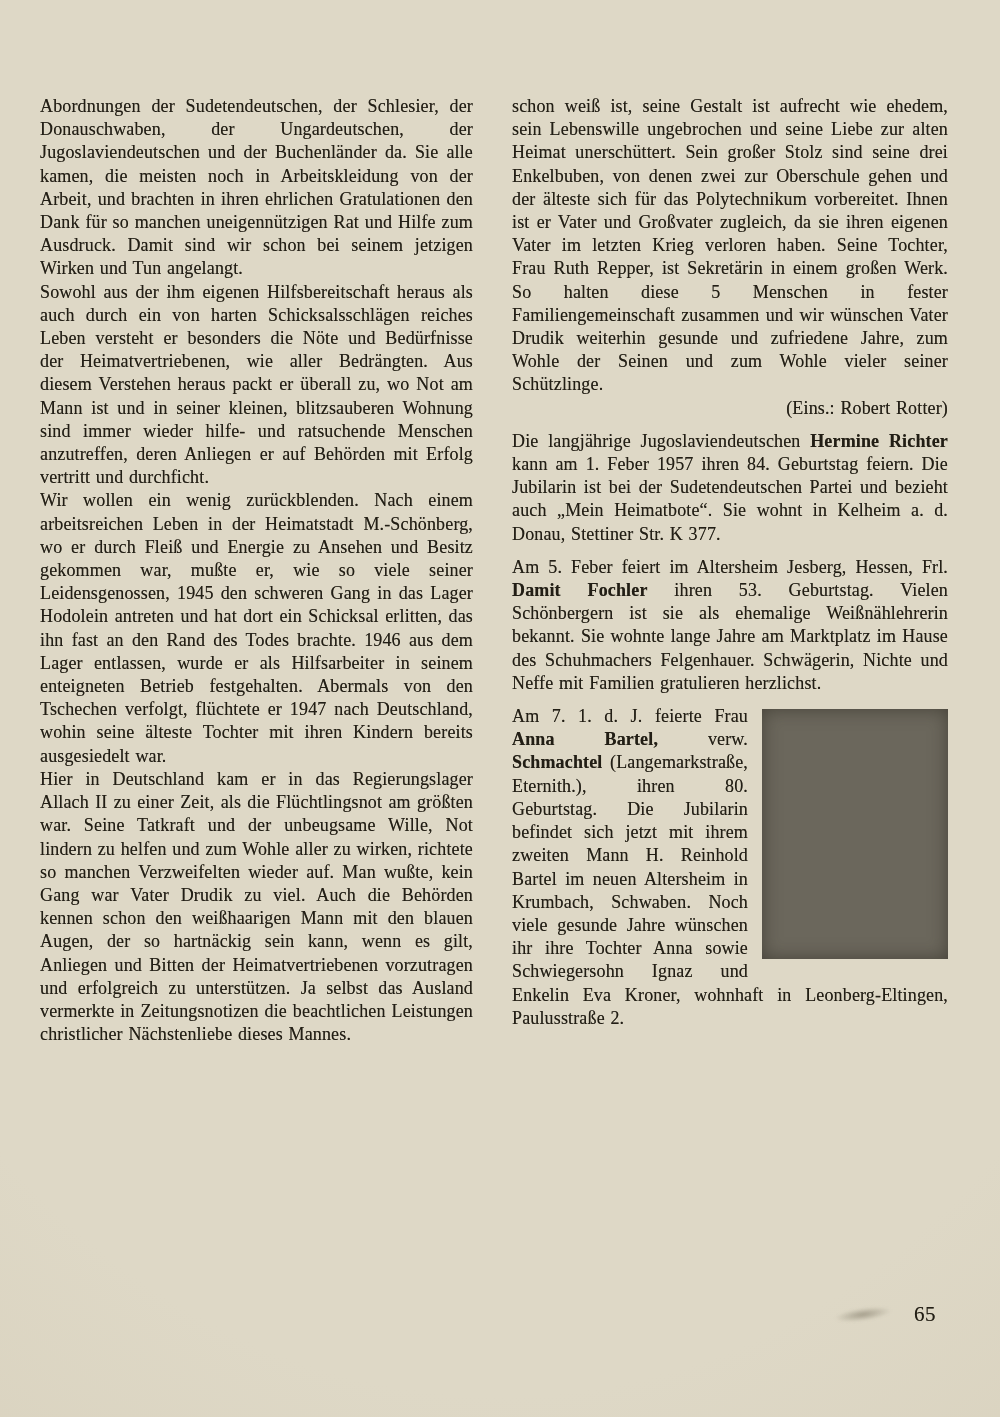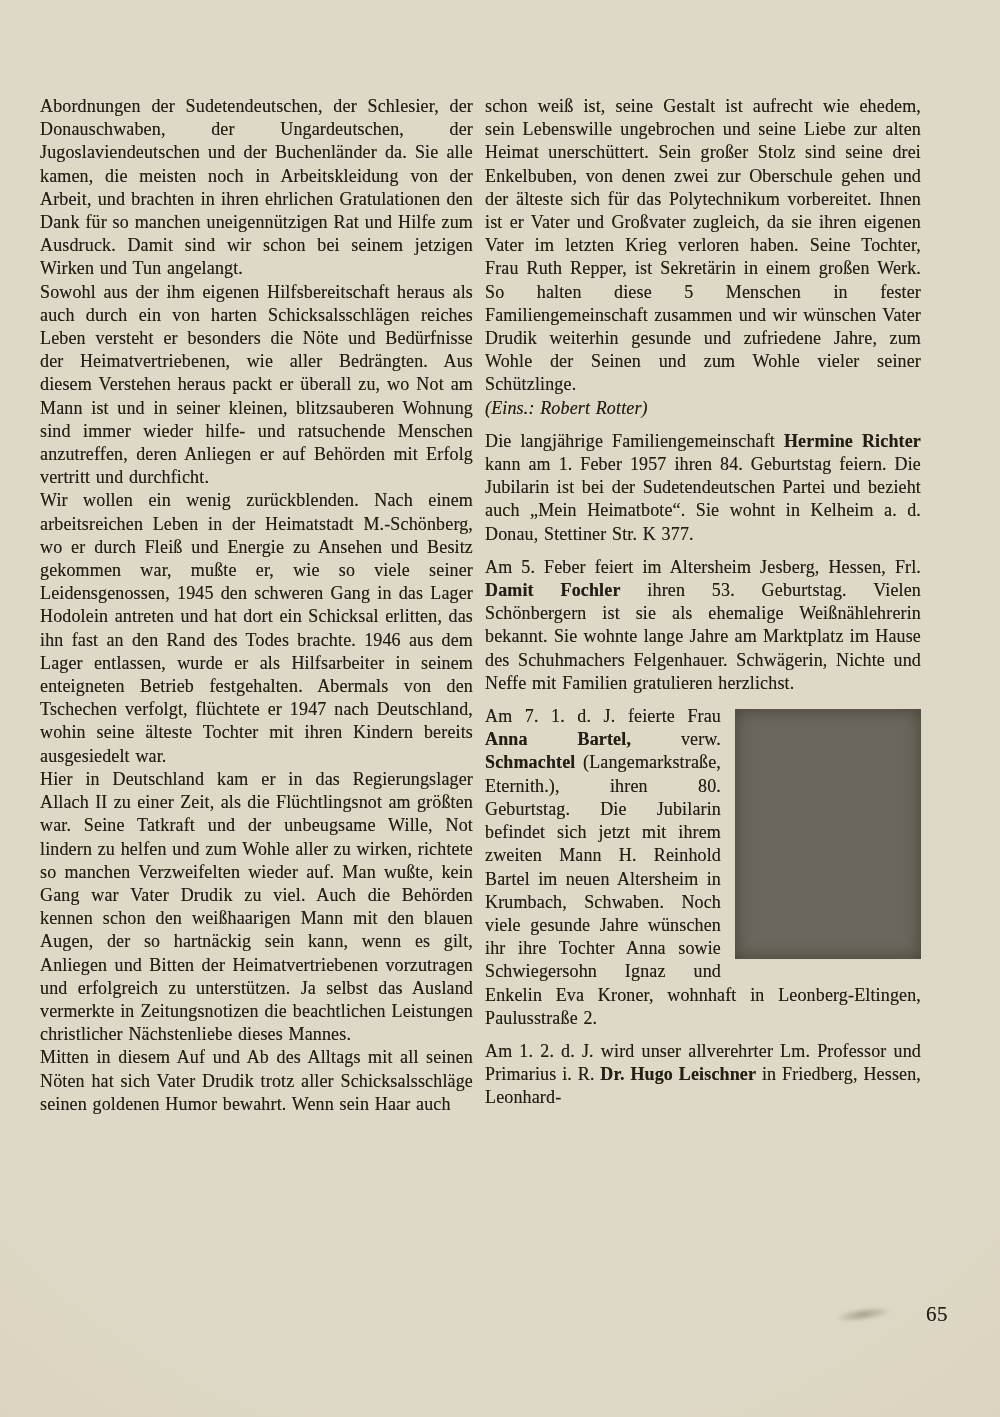"Abordnungen der Sudetendeutschen, der" .content { gap: 12px -> 39px }
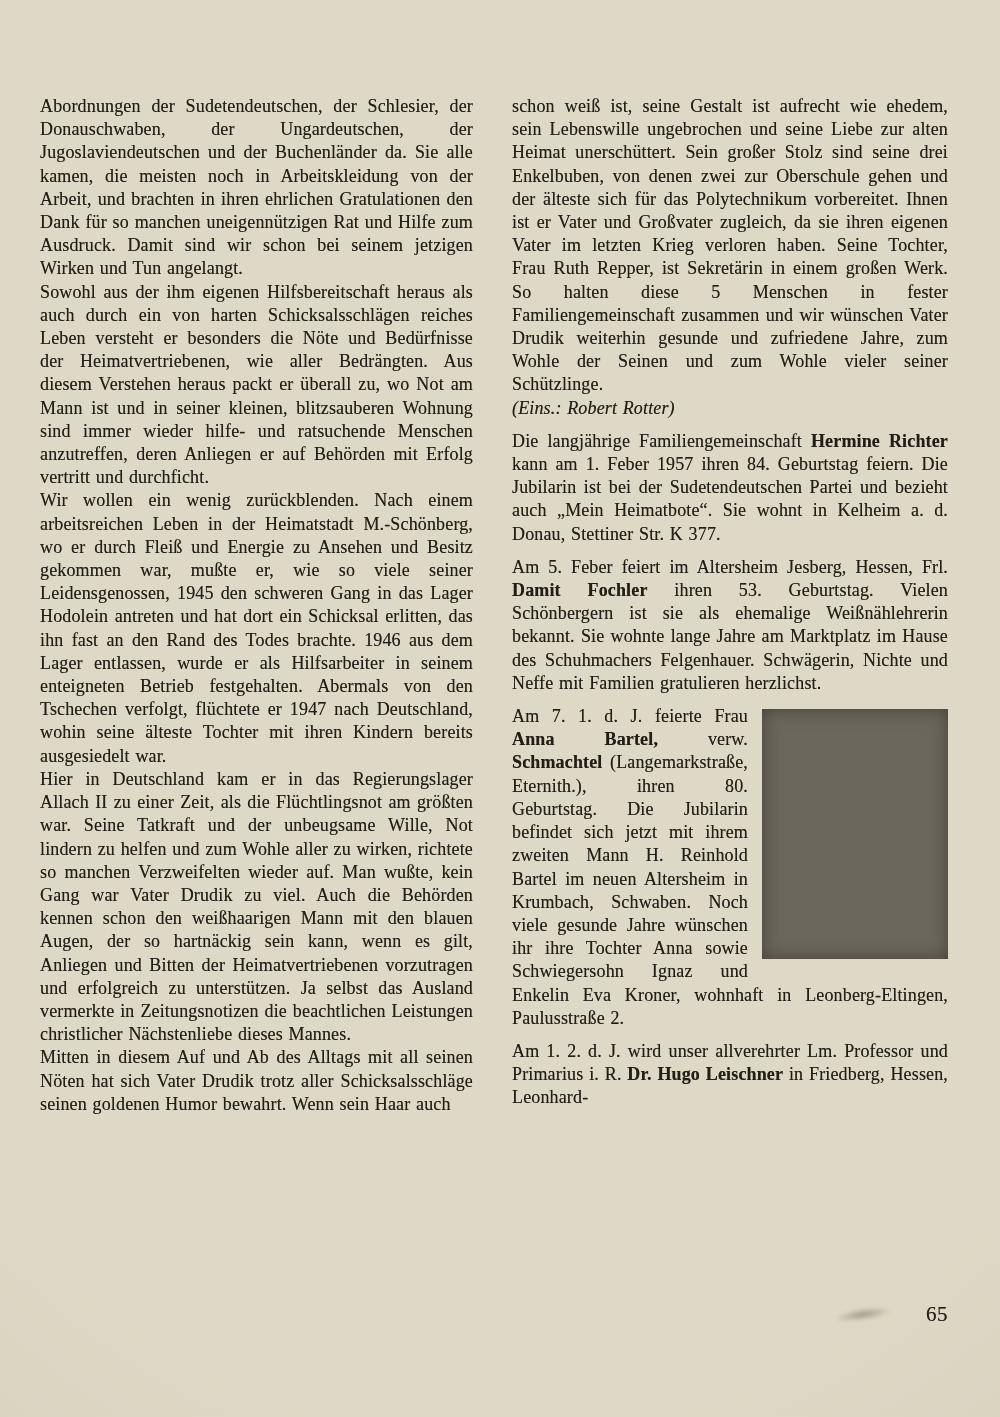"(Eins.: Robert Rotter)" .para.right-align { font-style: italic -> none; text-align: left -> right }
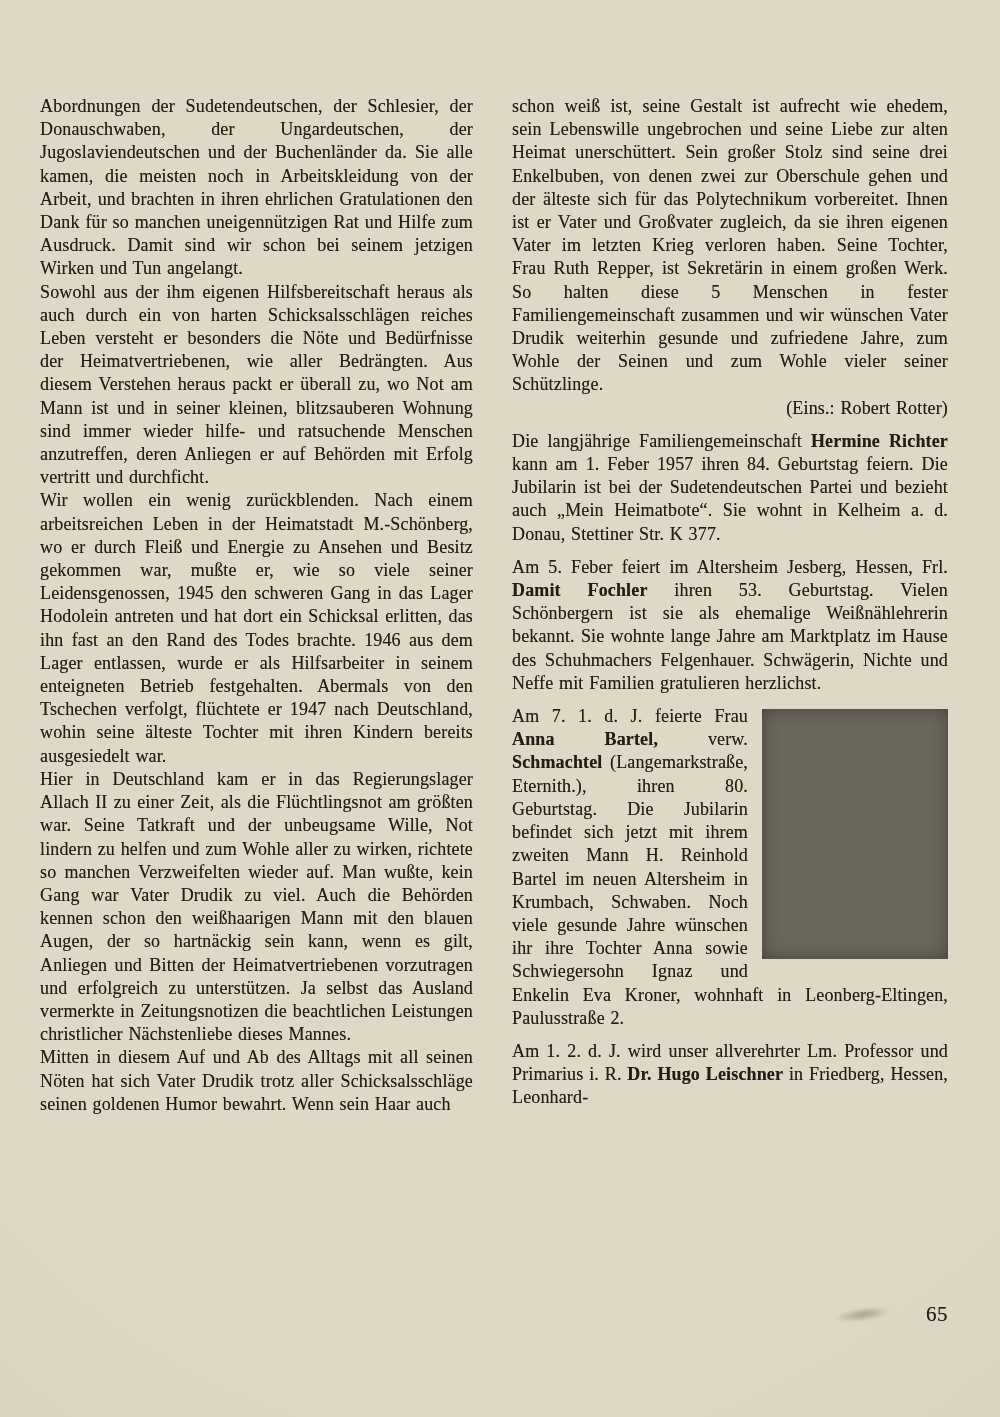"Die langjährige Familiengemeinschaft" span { text: Familiengemeinschaft -> Jugoslaviendeutschen }
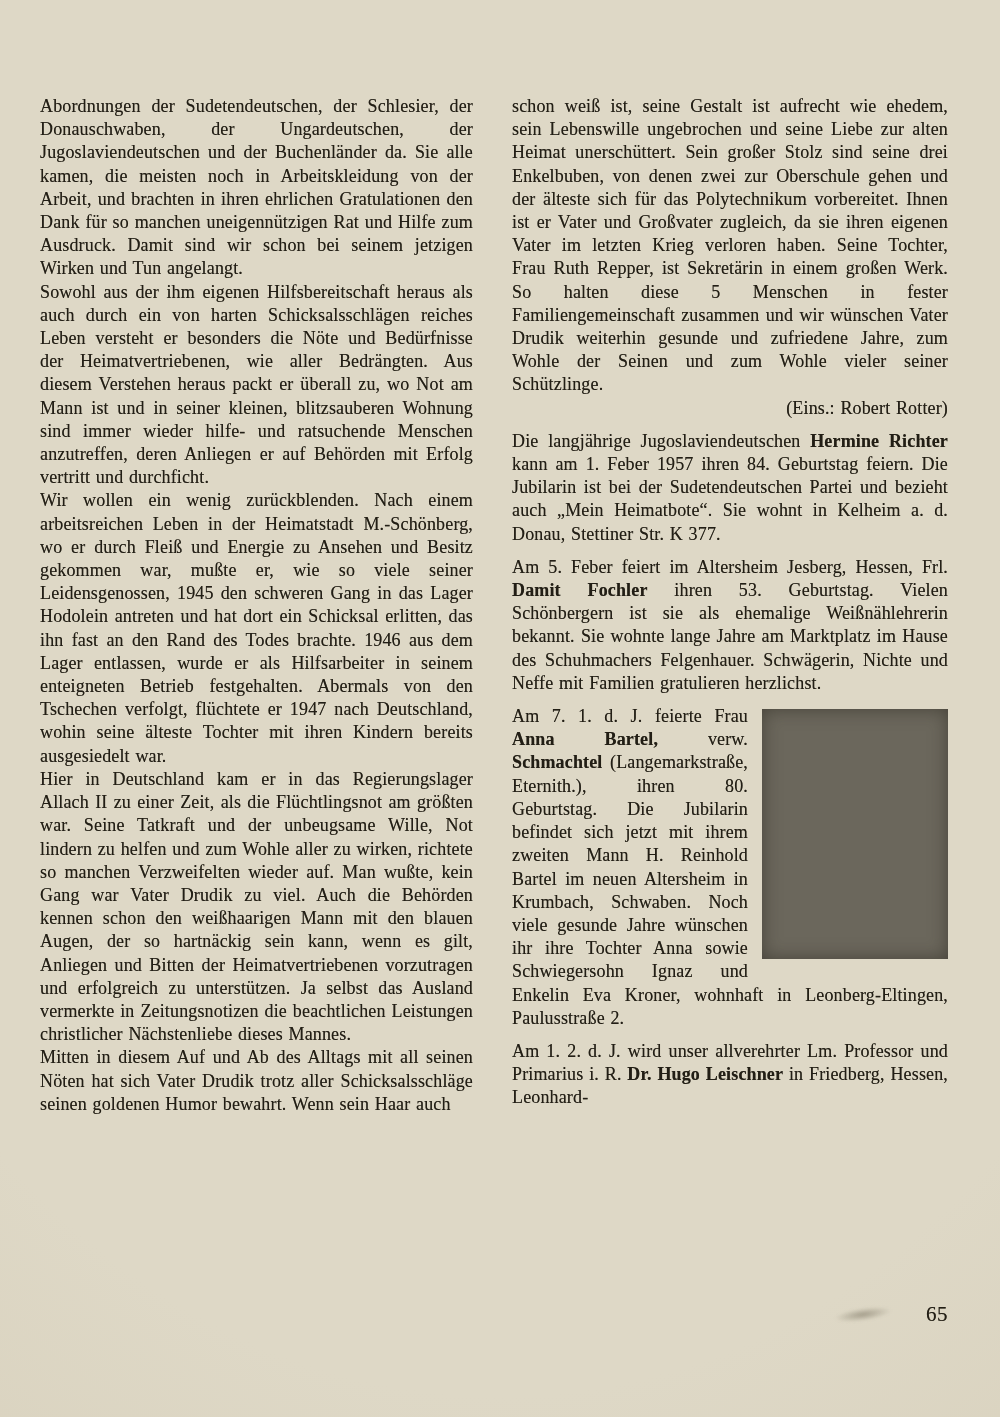"Mitten in diesem Auf und" p.para { html: <p><span>Mitten in diesem Auf und Ab des Alltags mit all seinen Nöten hat sich Vater Drudik trotz aller Schicksalsschläge seinen goldenen Humor bewahrt. Wenn sein Haar auch</span></p> -> none }
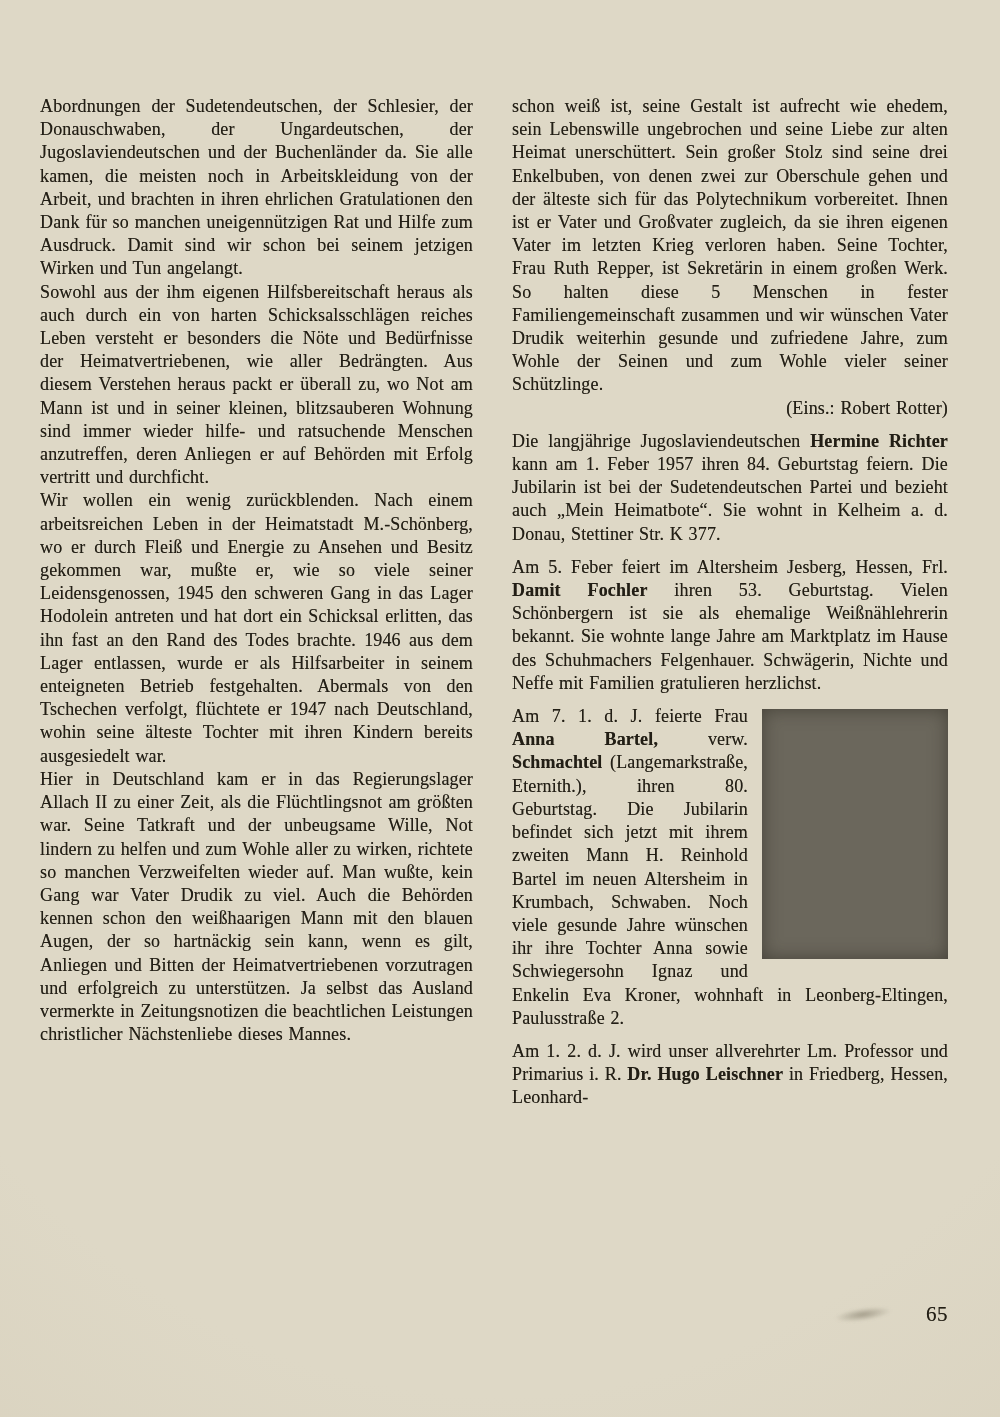"Am 1. 2. d. J." p.para { html: <p><span>Am 1. 2. d. J. wird unser allverehrter Lm. Professor und Primarius i. R. </span><b>Dr. Hugo Leischner</b><span> in Friedberg, Hessen, Leonhard-</span></p> -> none }
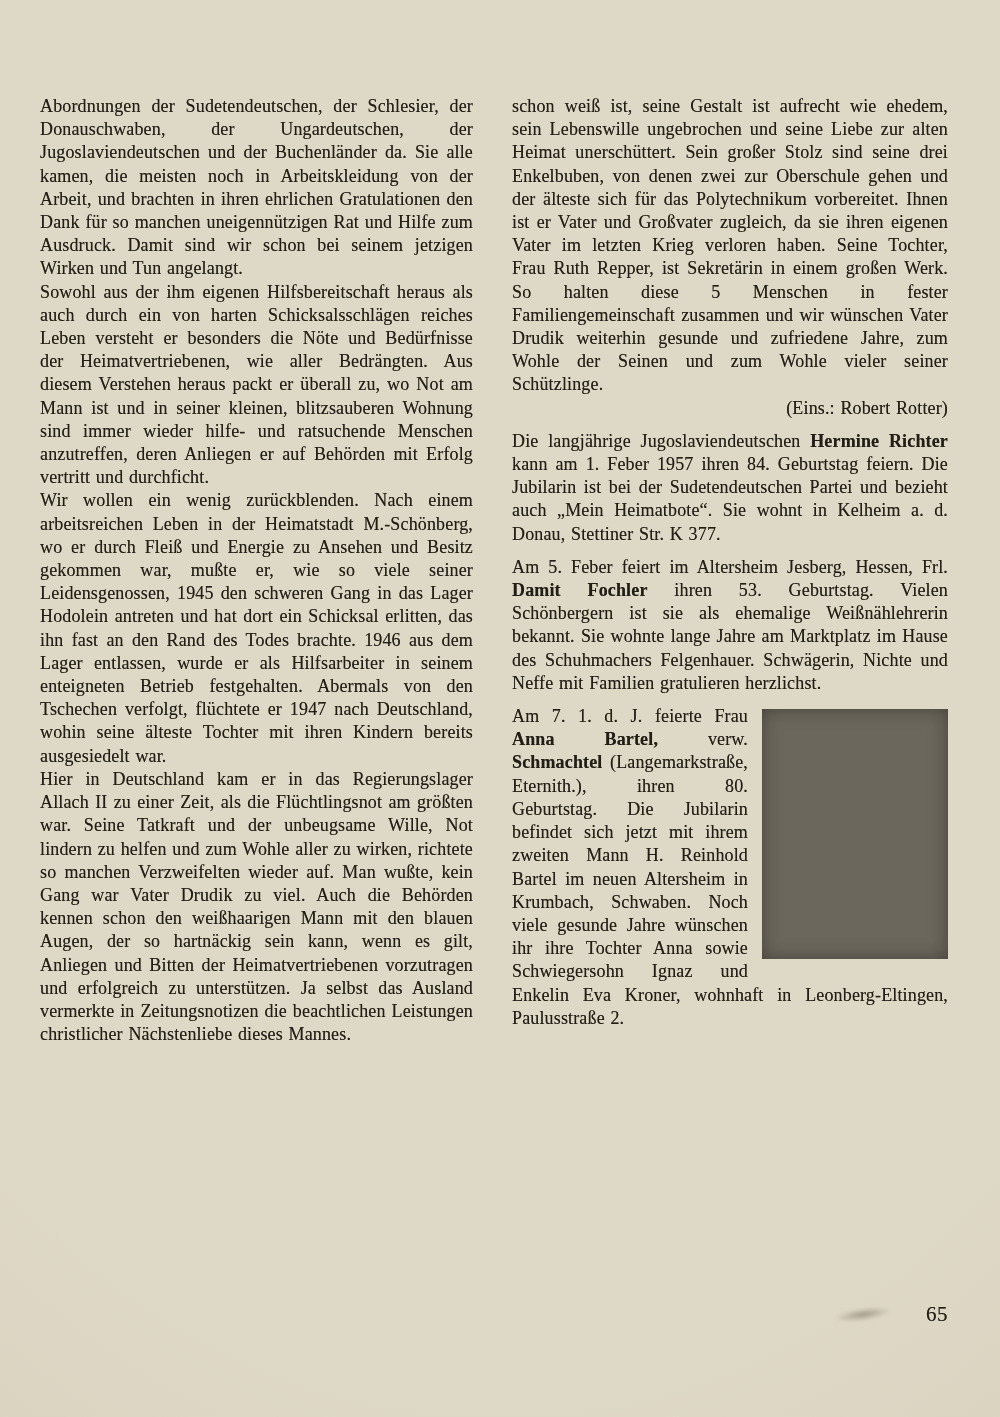"65" .page-number { right: 52px -> 64px }
